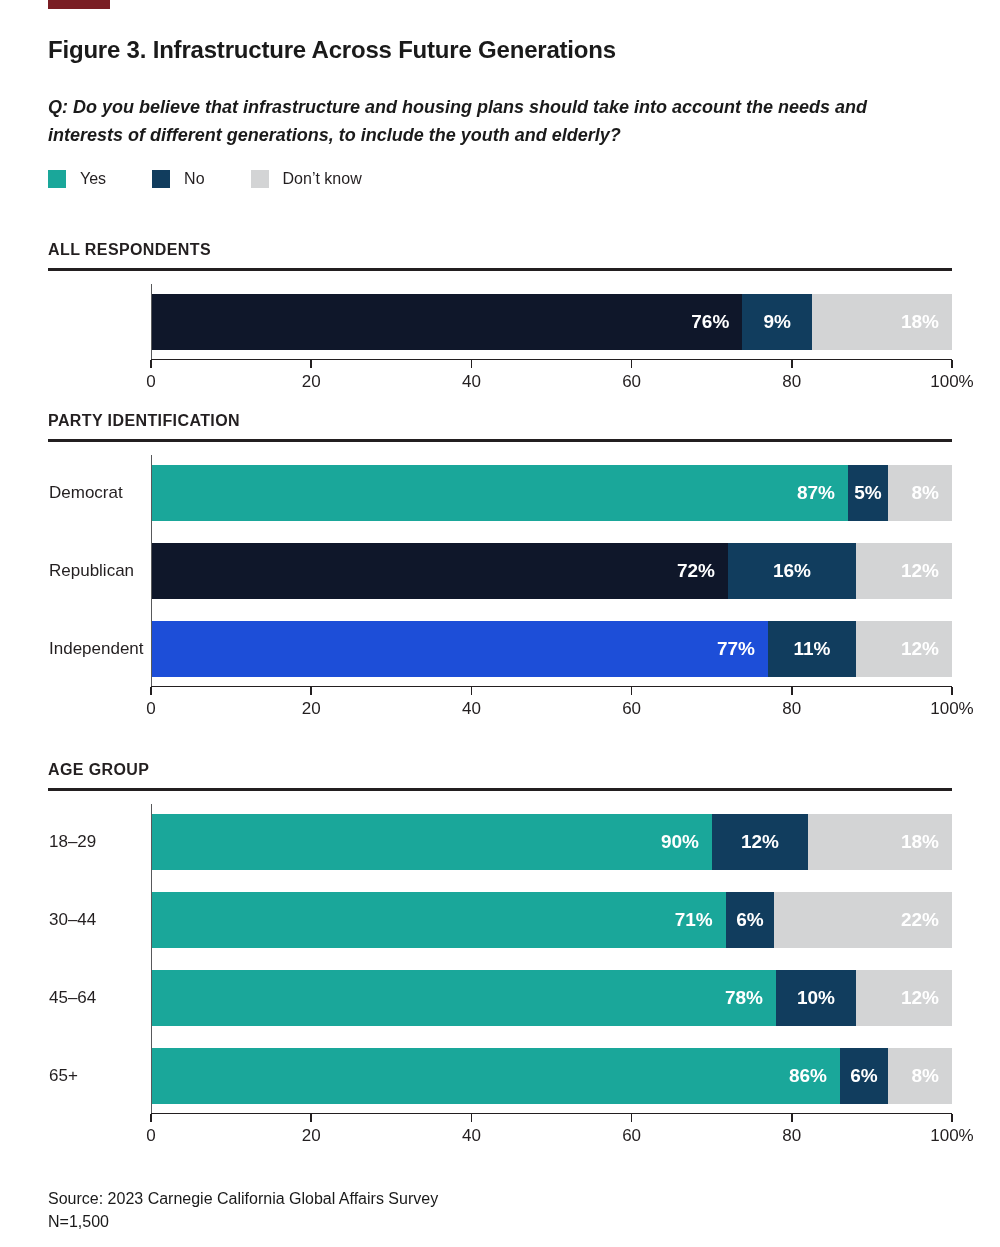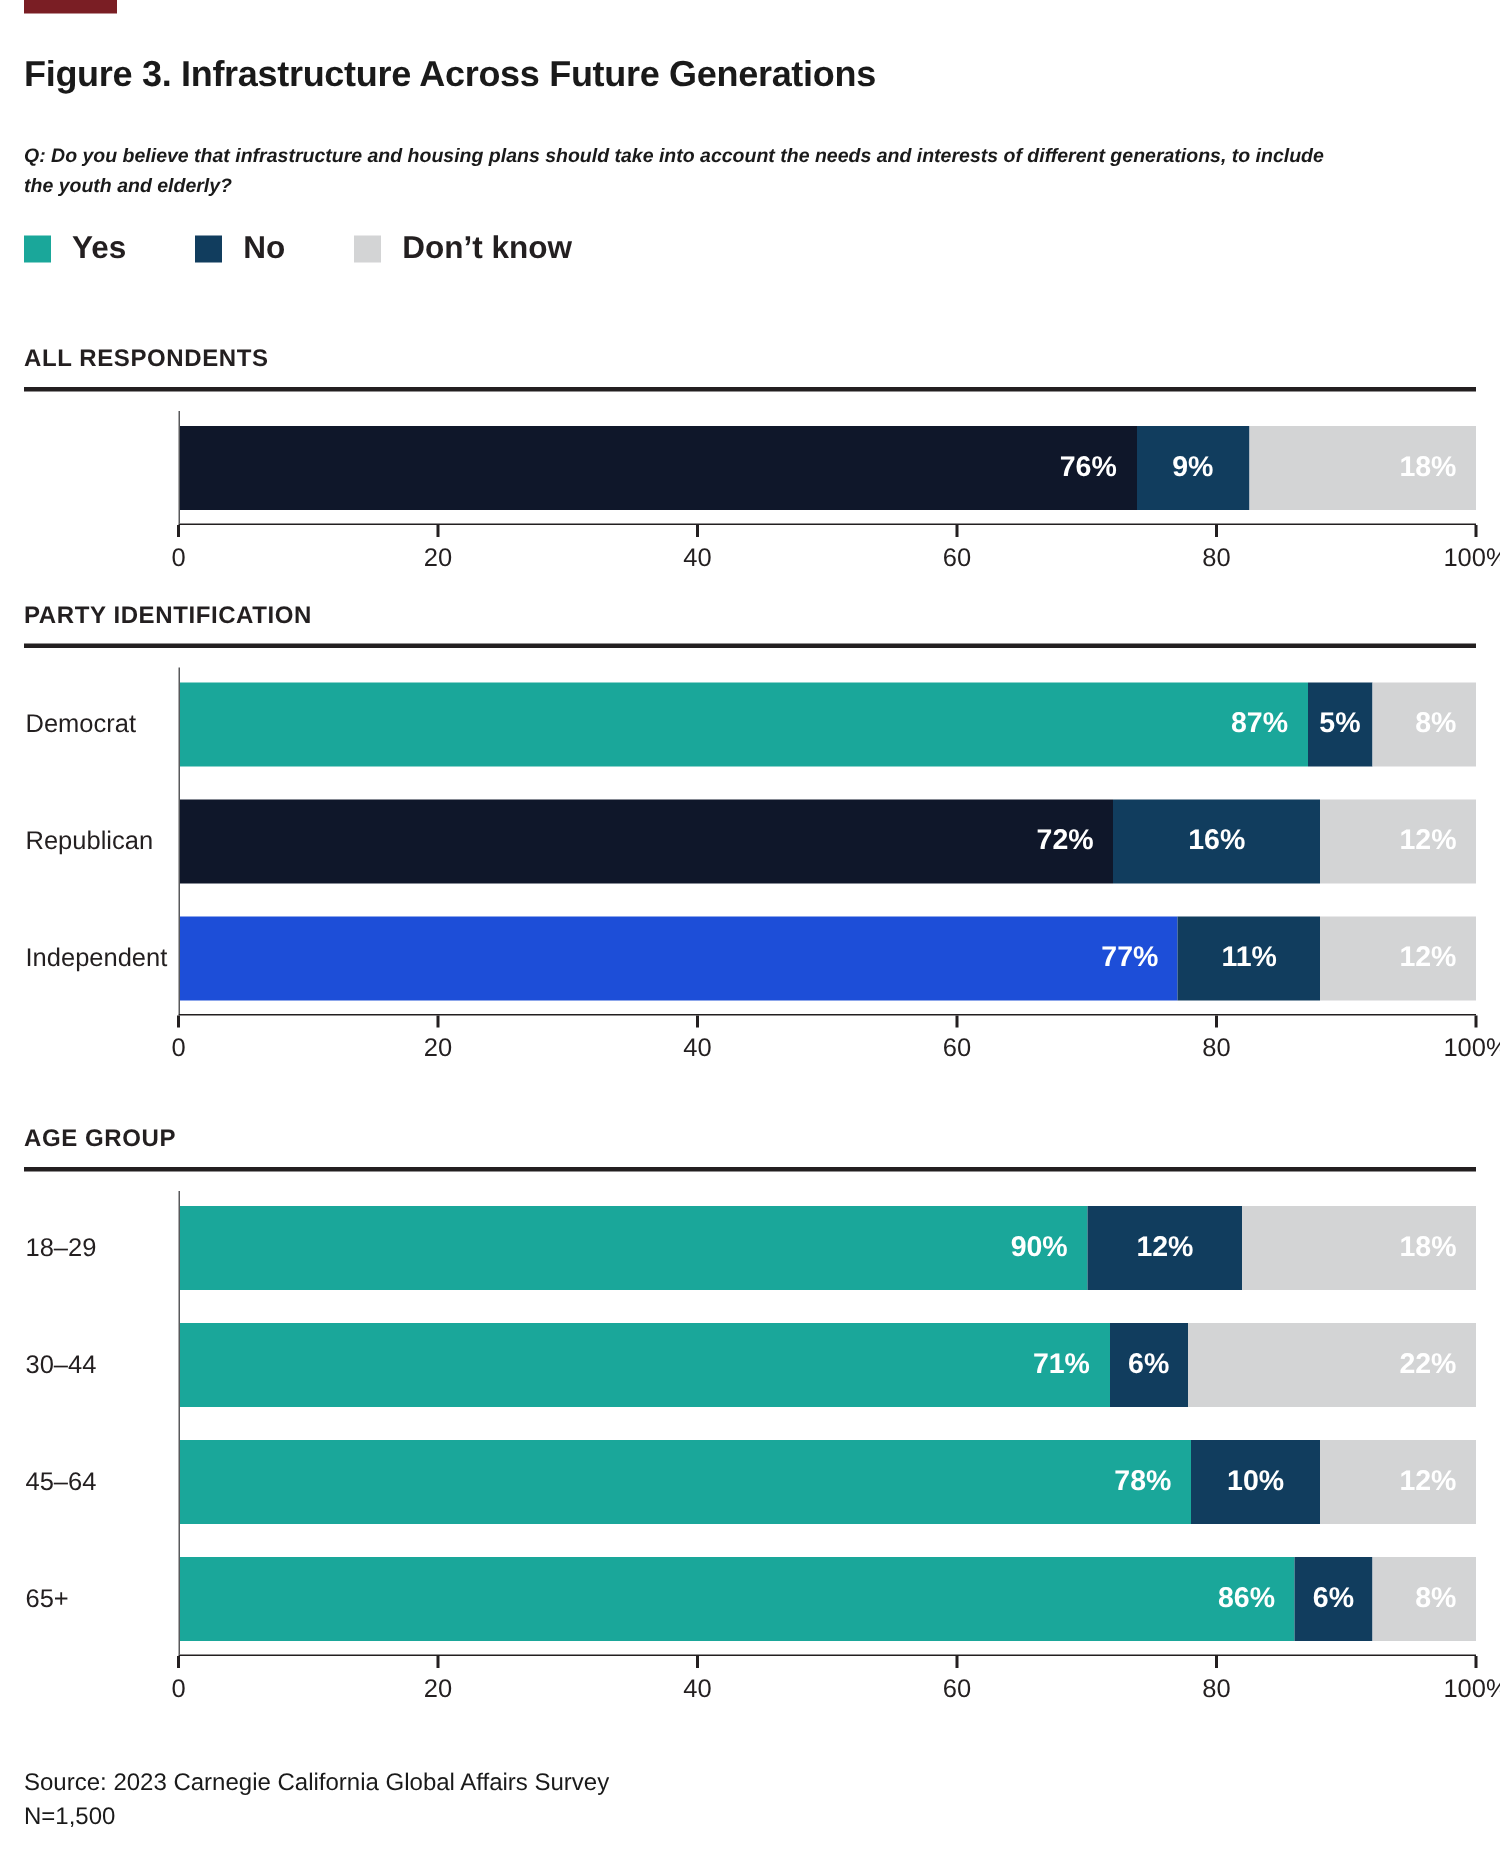"Figure 3. Infrastructure Across Future" .page { padding: 0 16px -> 0 48px }
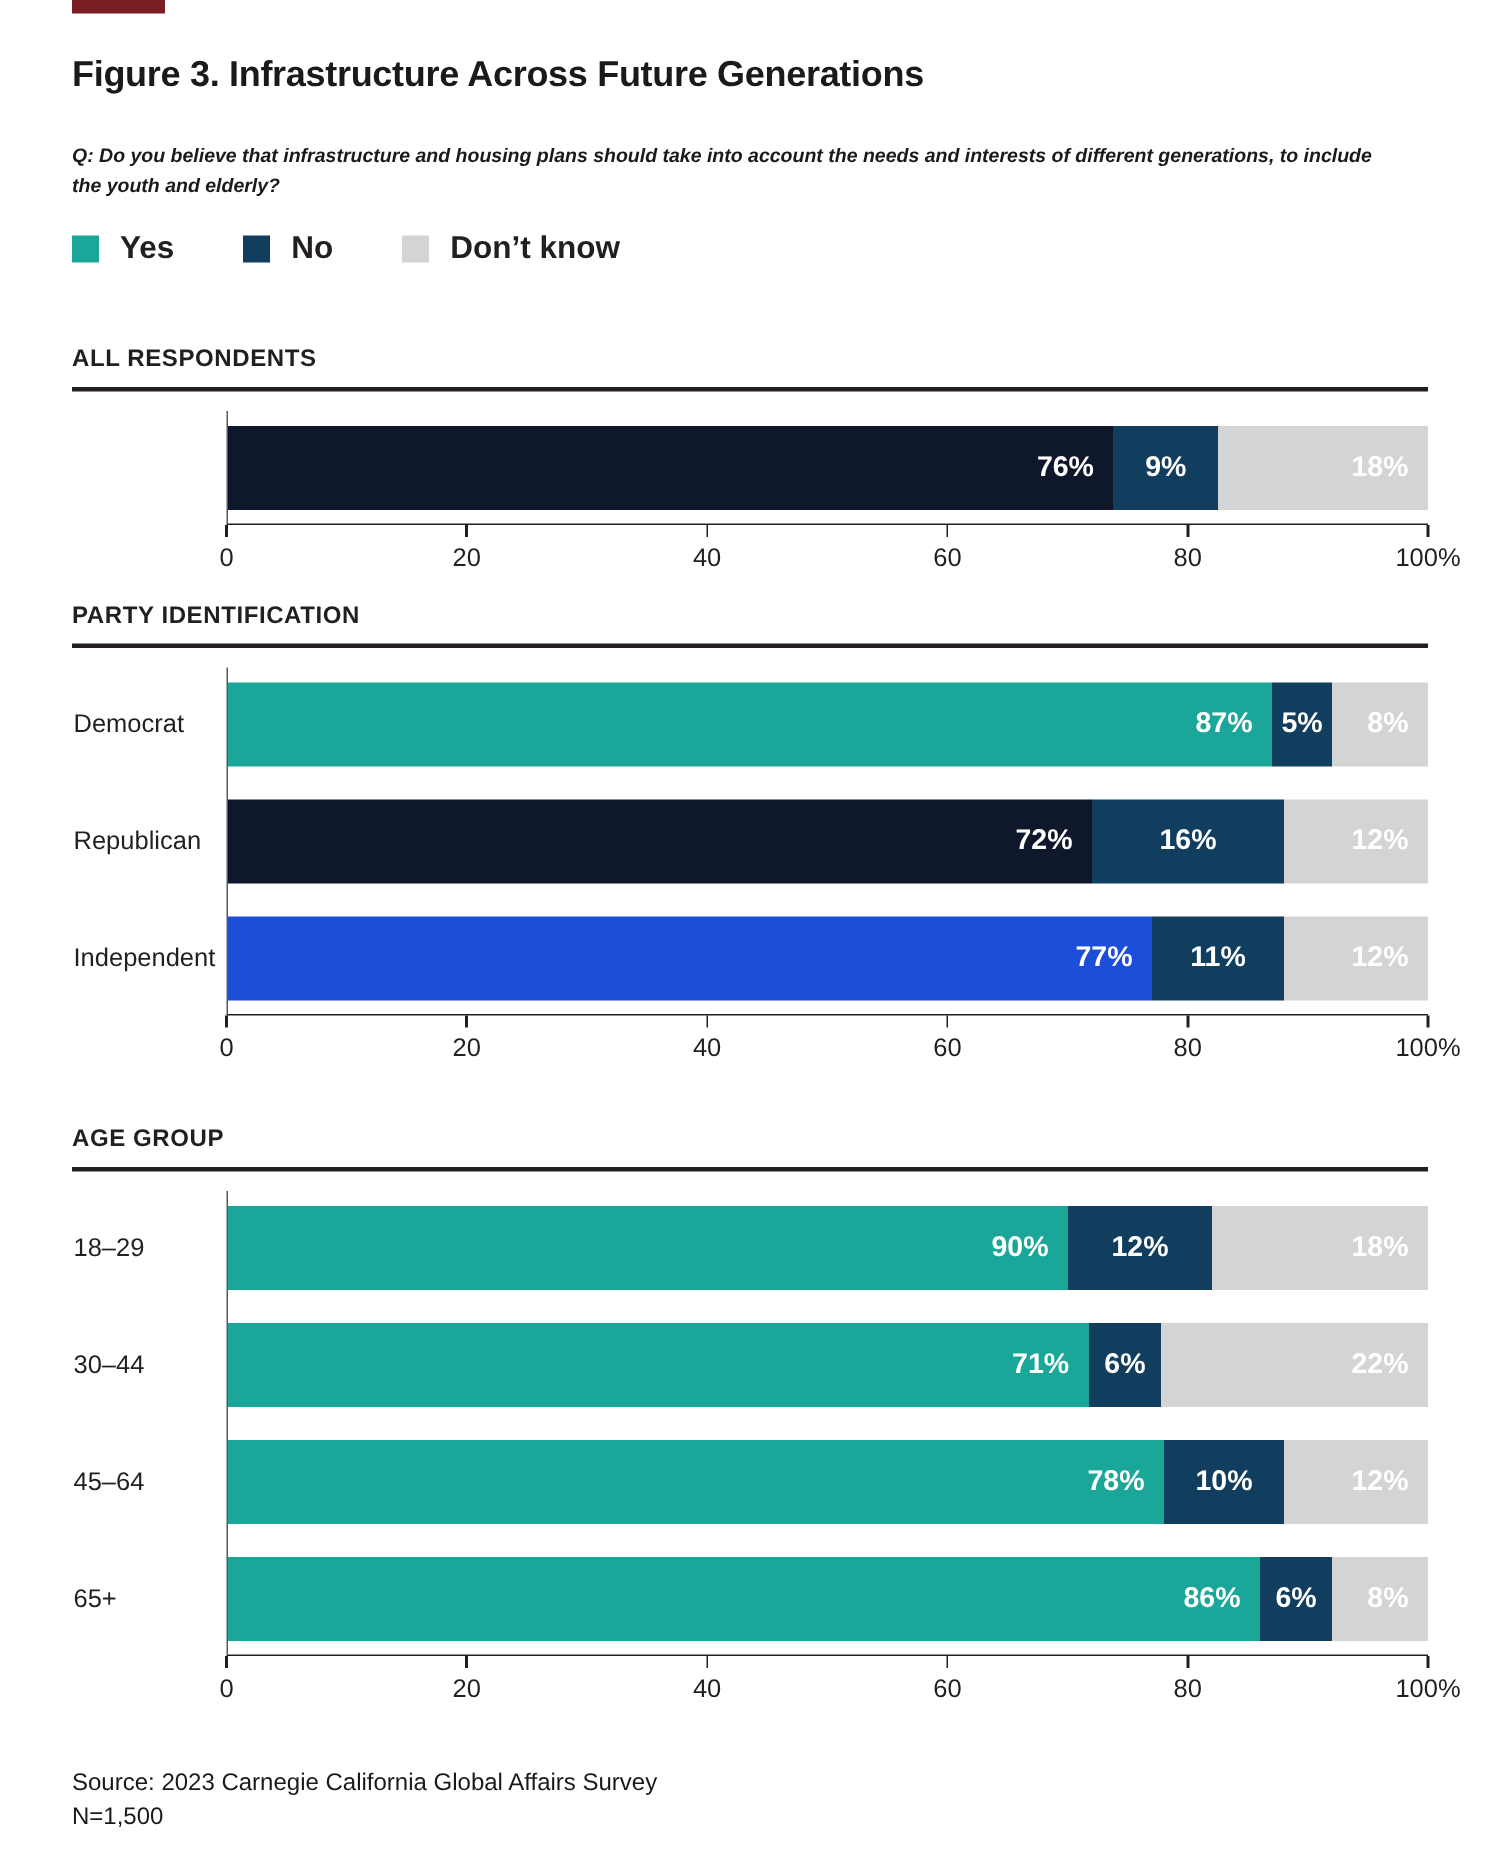"Q: Do you believe that" .question { font-size: 13px -> 18px }
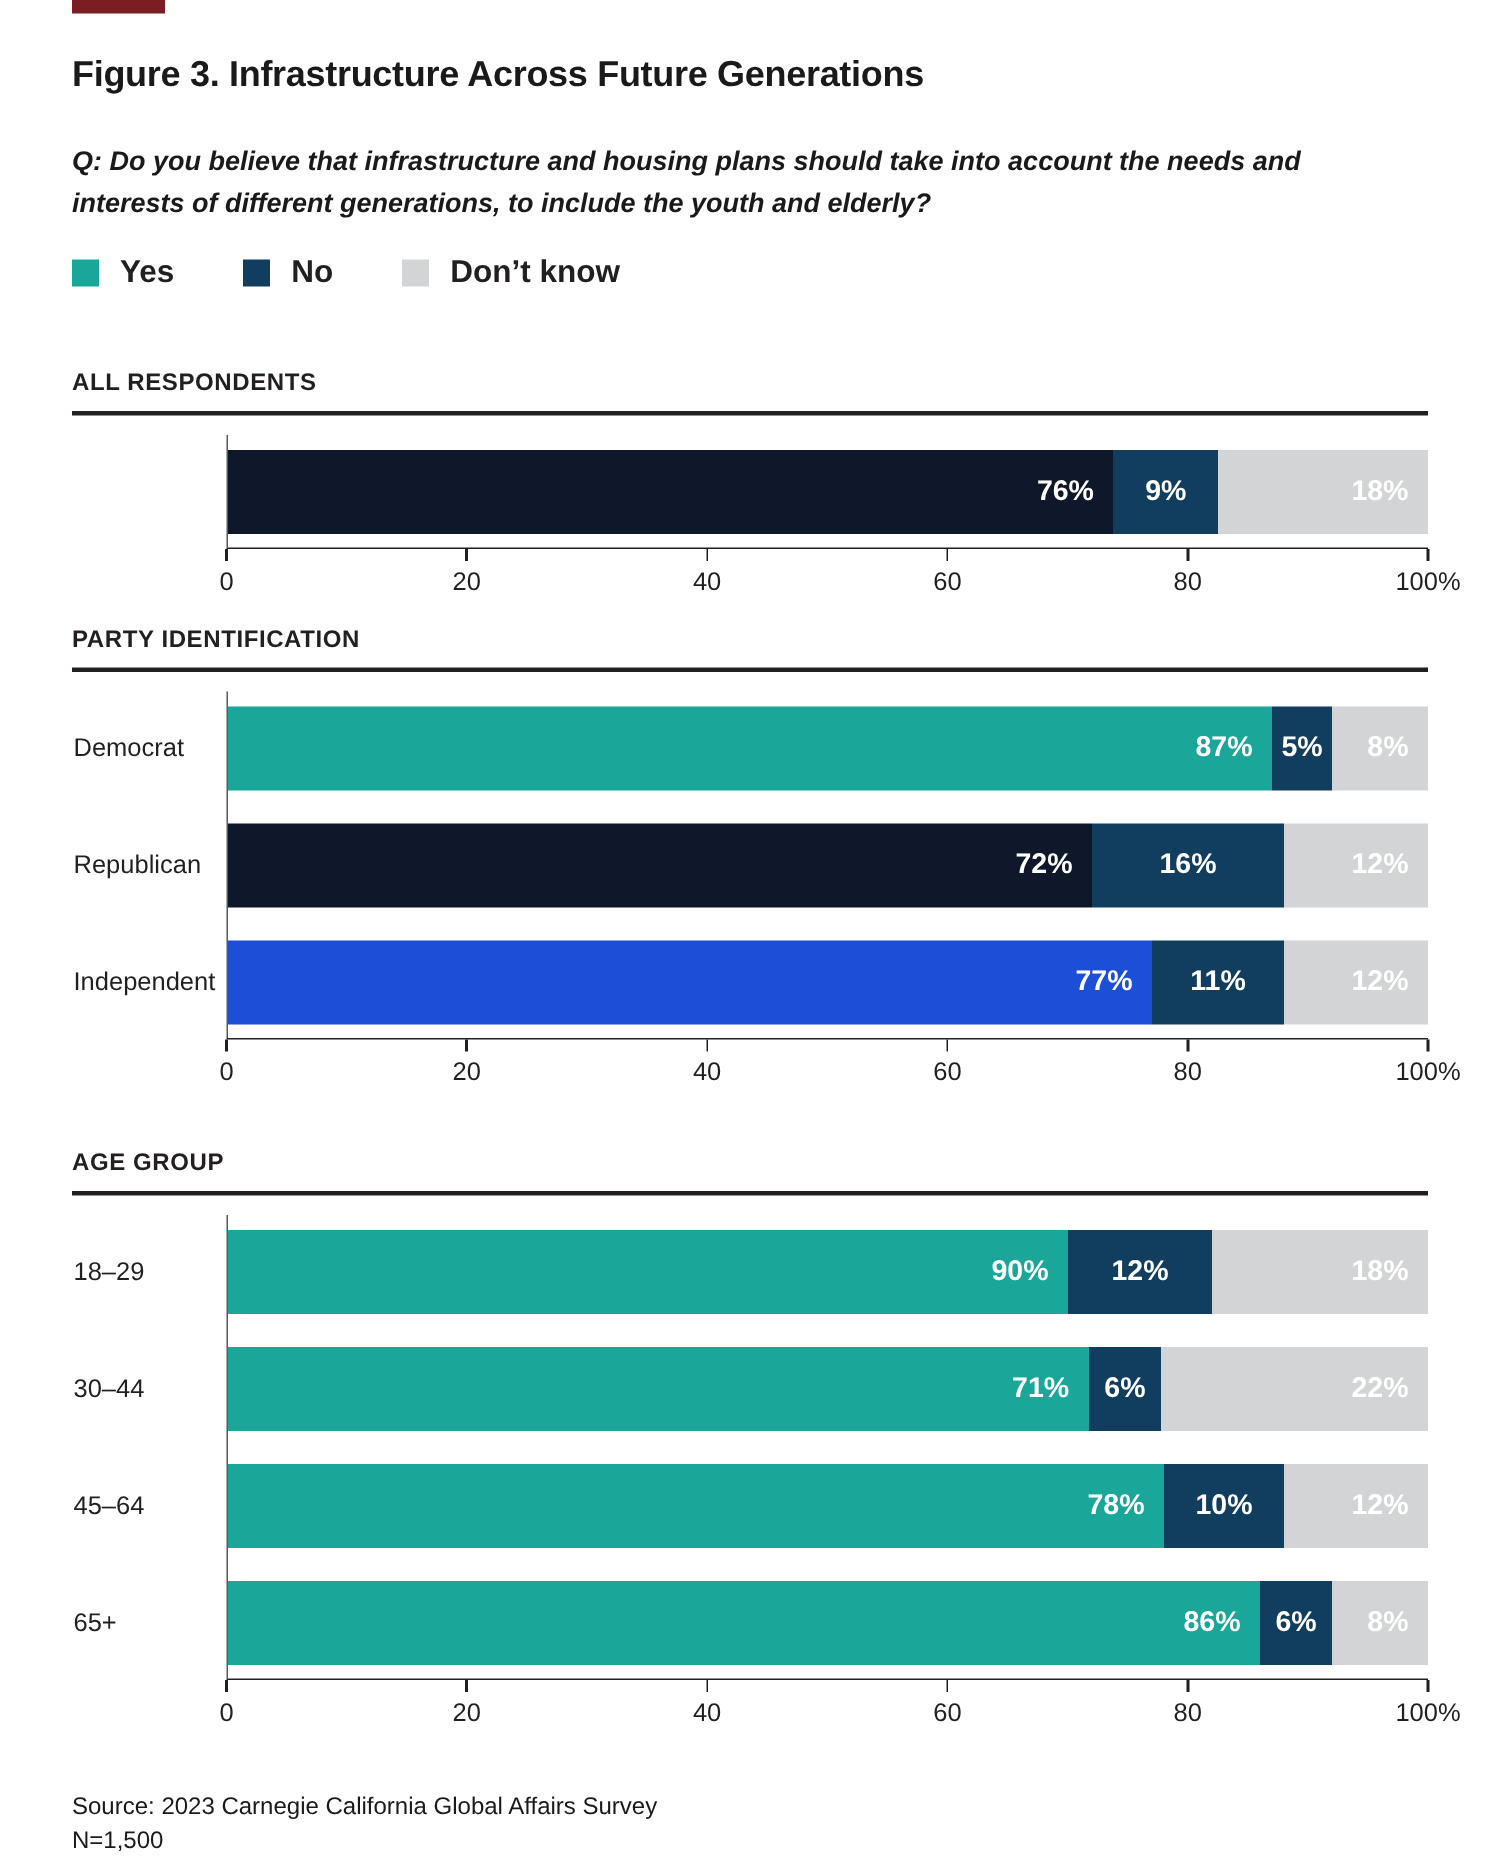"Yes" .legend-label { font-size: 21px -> 16px; font-weight: 700 -> 400 }
